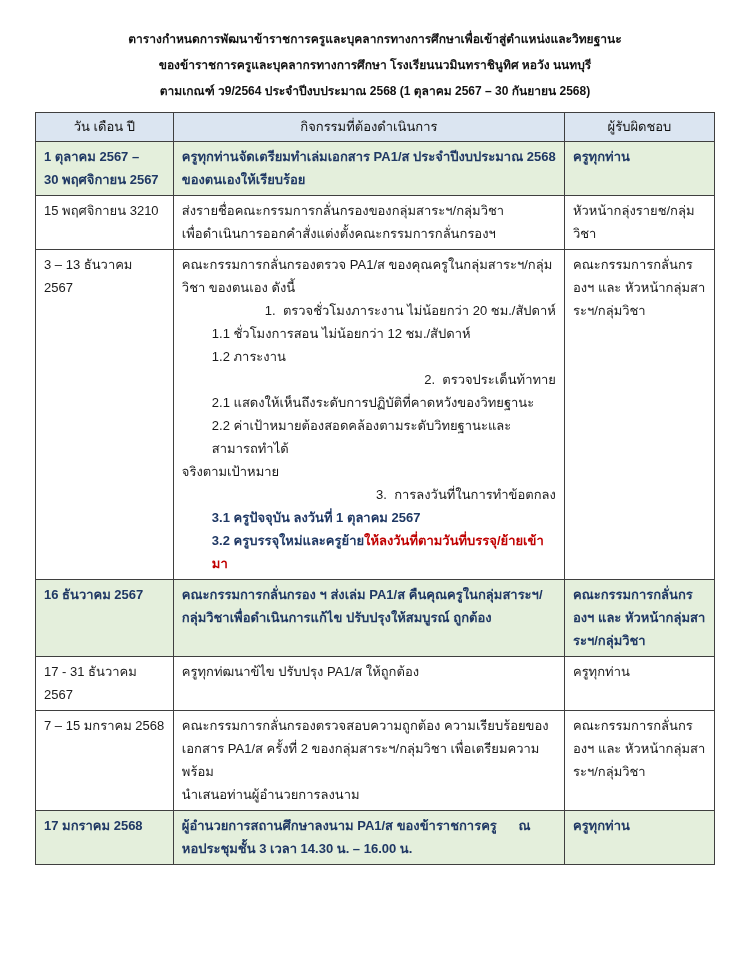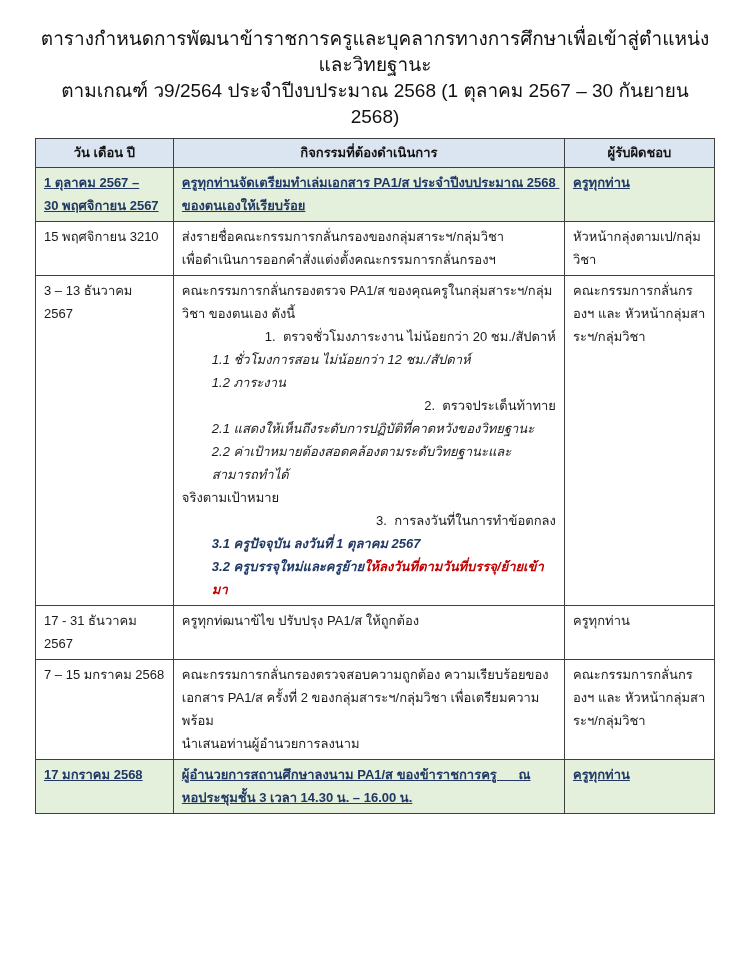"ตารางกำหนดการพัฒนาข้าราชการครูและบุคลากร" .title { font-size: 19px -> 12px; font-weight: normal -> bold }
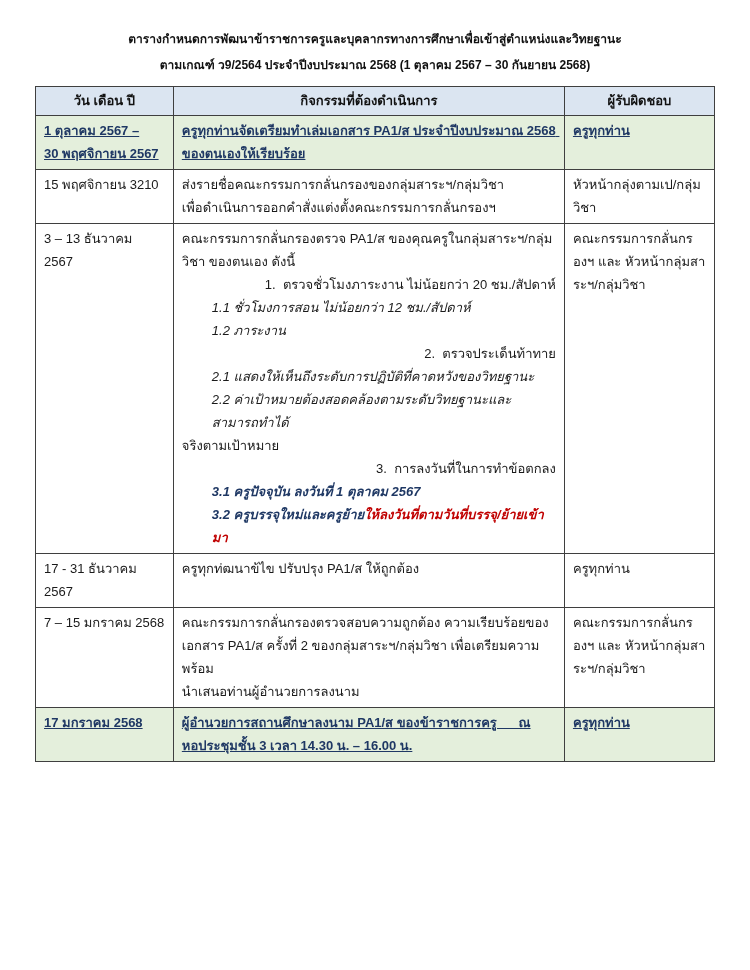"ของข้าราชการครูและบุคลากรทางการศึกษา" div { html: none -> <div>ของข้าราชการครูและบุคลากรทางการศึกษา โรงเรียนนวมินทราชินูทิศ หอวัง นนทบุรี</div> }
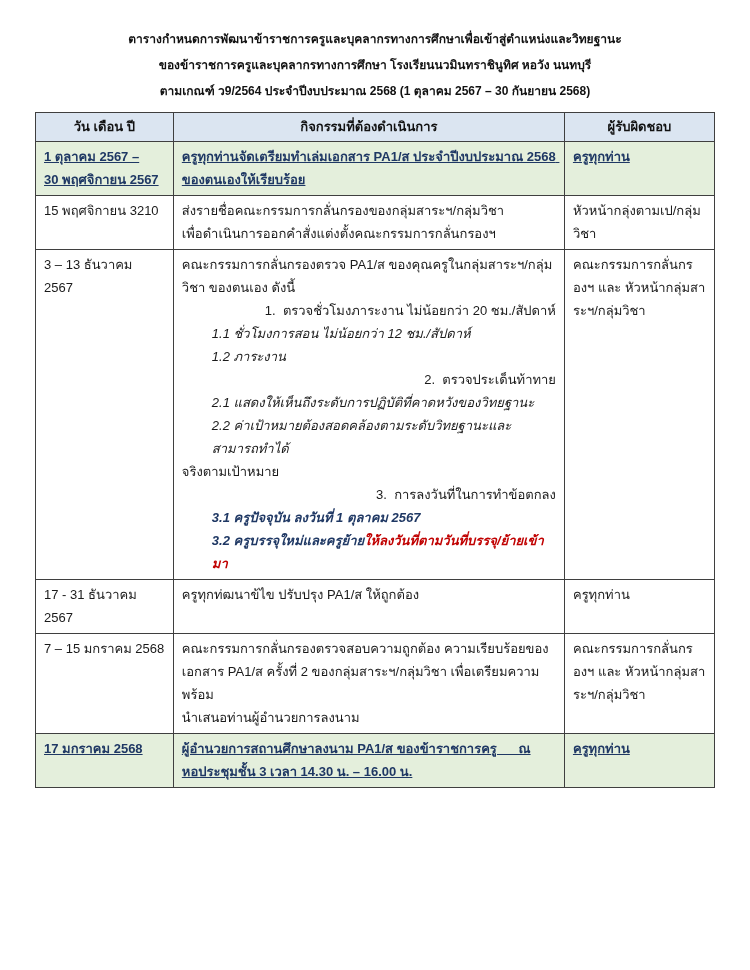"วัน เดือน ปี" table.schedule th { font-weight: bold -> normal }
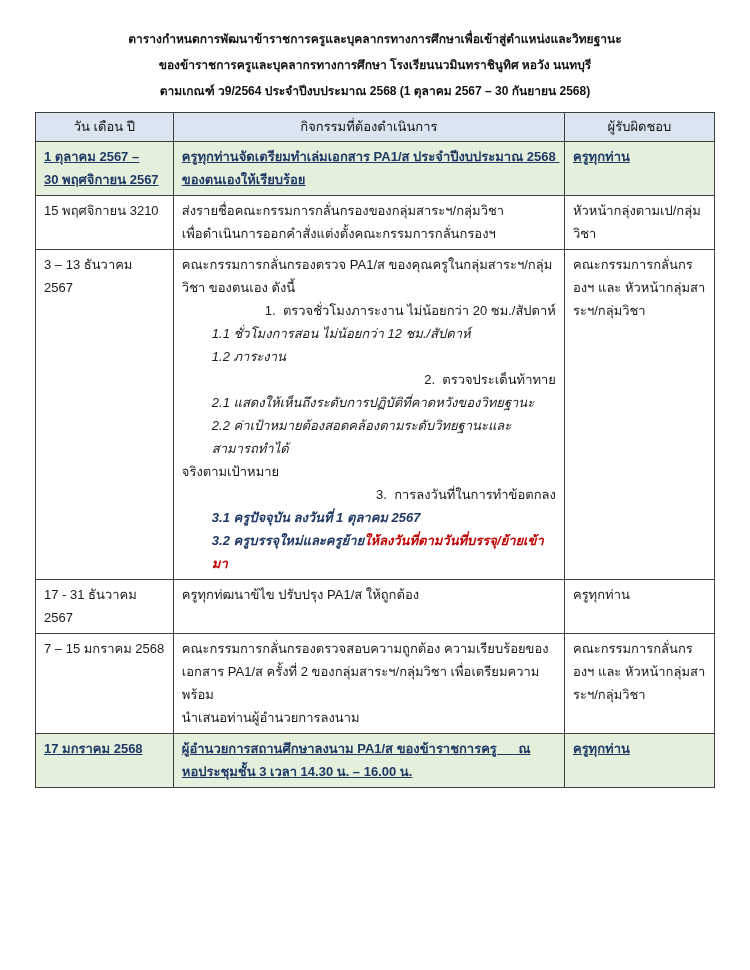"1 ตุลาคม 2567 –" tr.hl td { text-decoration: underline -> none }
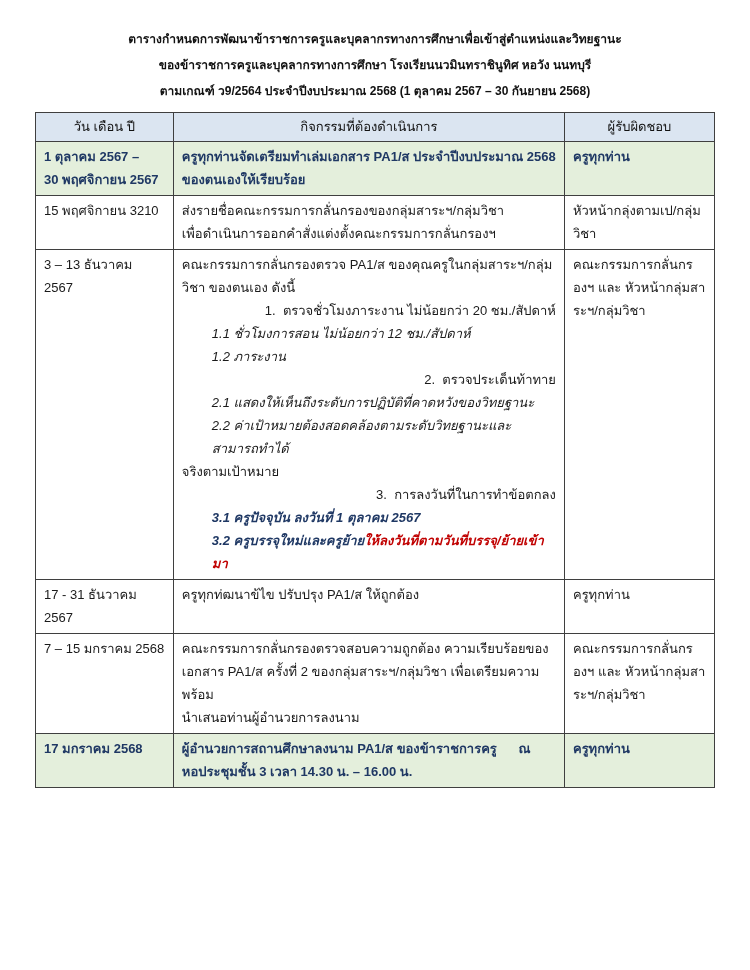"หัวหน้ากลุ่งตามเป/กลุ่มวิชา" td { text: หัวหน้ากลุ่งตามเป/กลุ่มวิชา -> หัวหน้ากลุ่งรายช/กลุ่มวิชา }
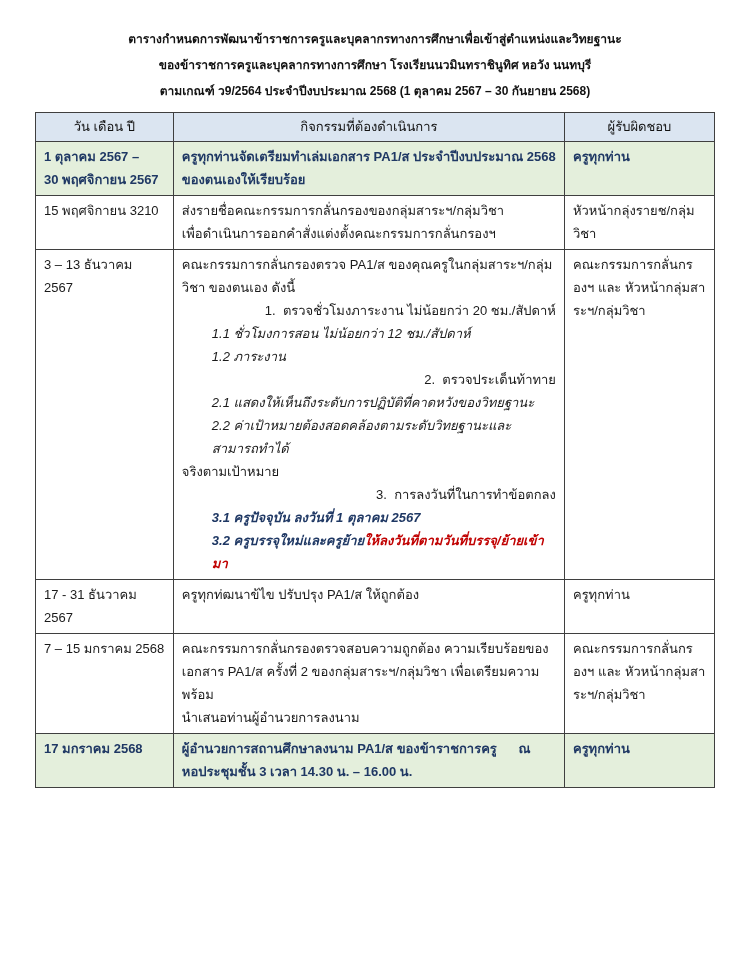"1.1 ชั่วโมงการสอน ไม่น้อยกว่า 12" .indent-2 { font-style: italic -> none }
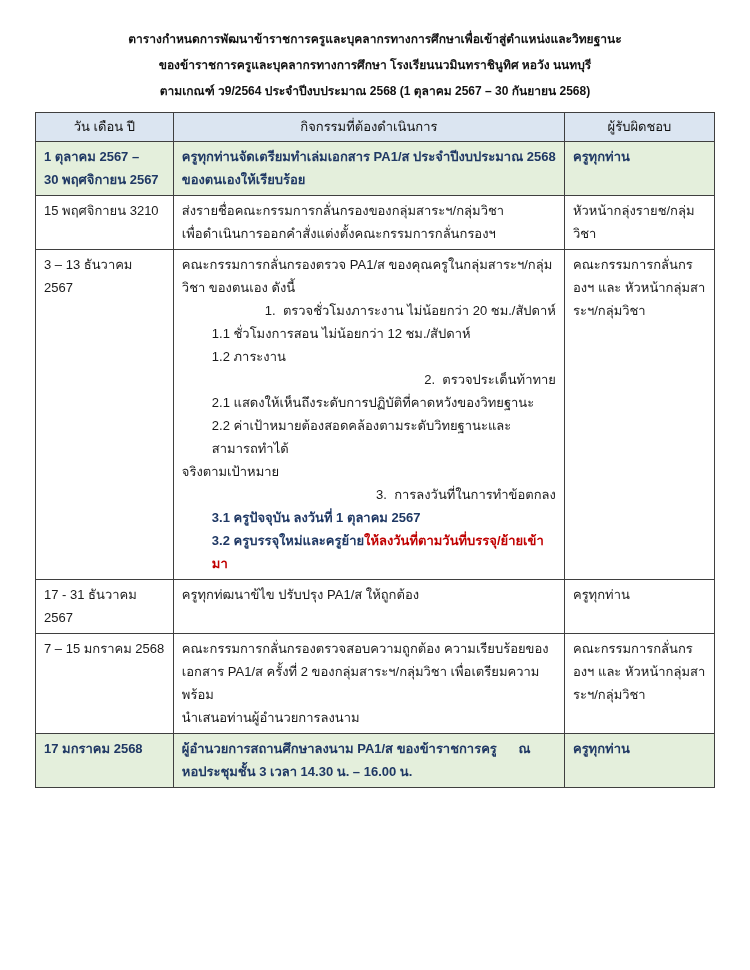"16 ธันวาคม 2567" tr.hl { html: none -> <tr> <td>16 ธันวาคม 2567</td> <td><div><span>คณะกรรมการกลั่นกรอง ฯ ส่งเล่ม PA1/ส คืนคุณครูในกลุ่มสาระฯ/กลุ่มวิชาเพื่อดำเนินการแก้ไข ปรับปรุงให้สมบูรณ์ ถูกต้อง</span></div></td> <td>คณะกรรมการกลั่นกรองฯ และ หัวหน้ากลุ่มสาระฯ/กลุ่มวิชา</td> </tr> }
